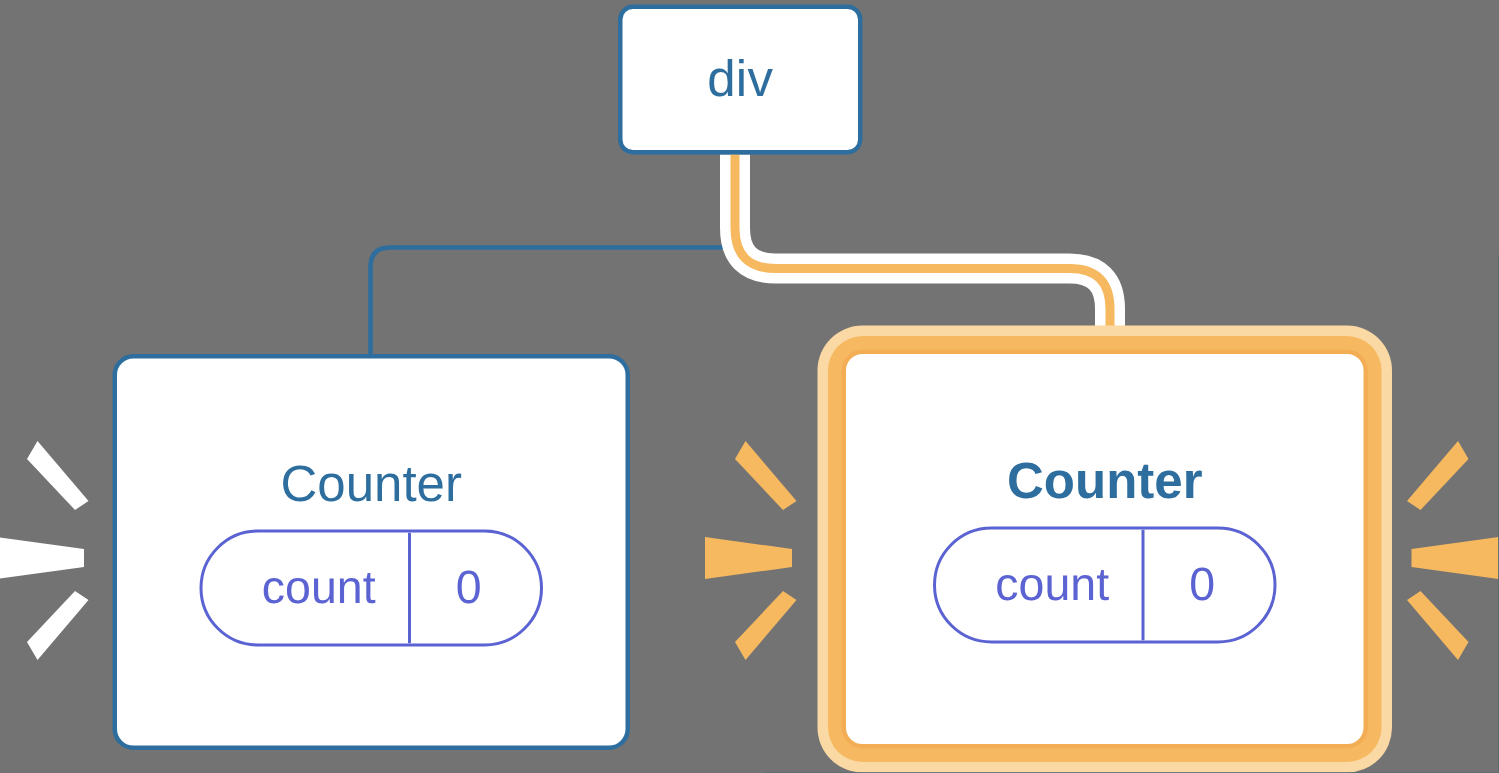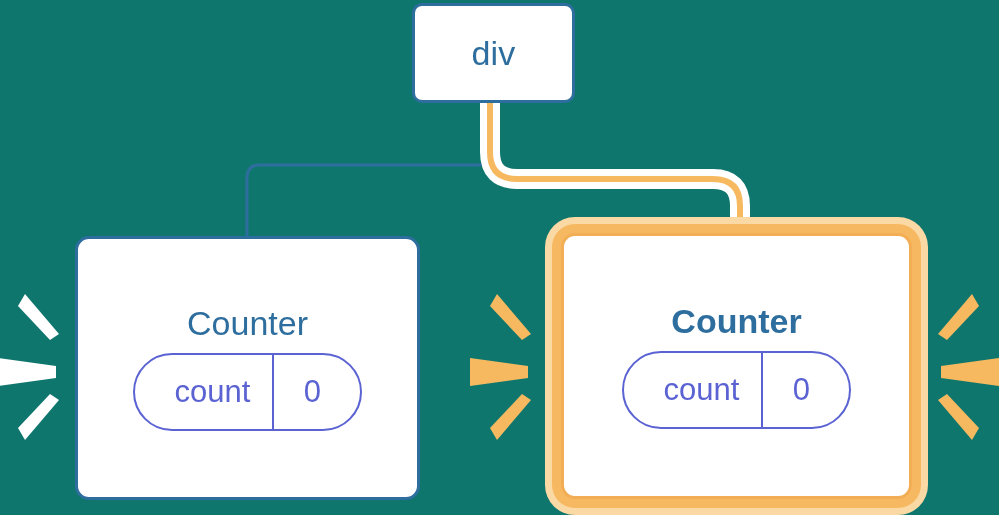"div" #stage { background: #0f766e -> #737373 }
